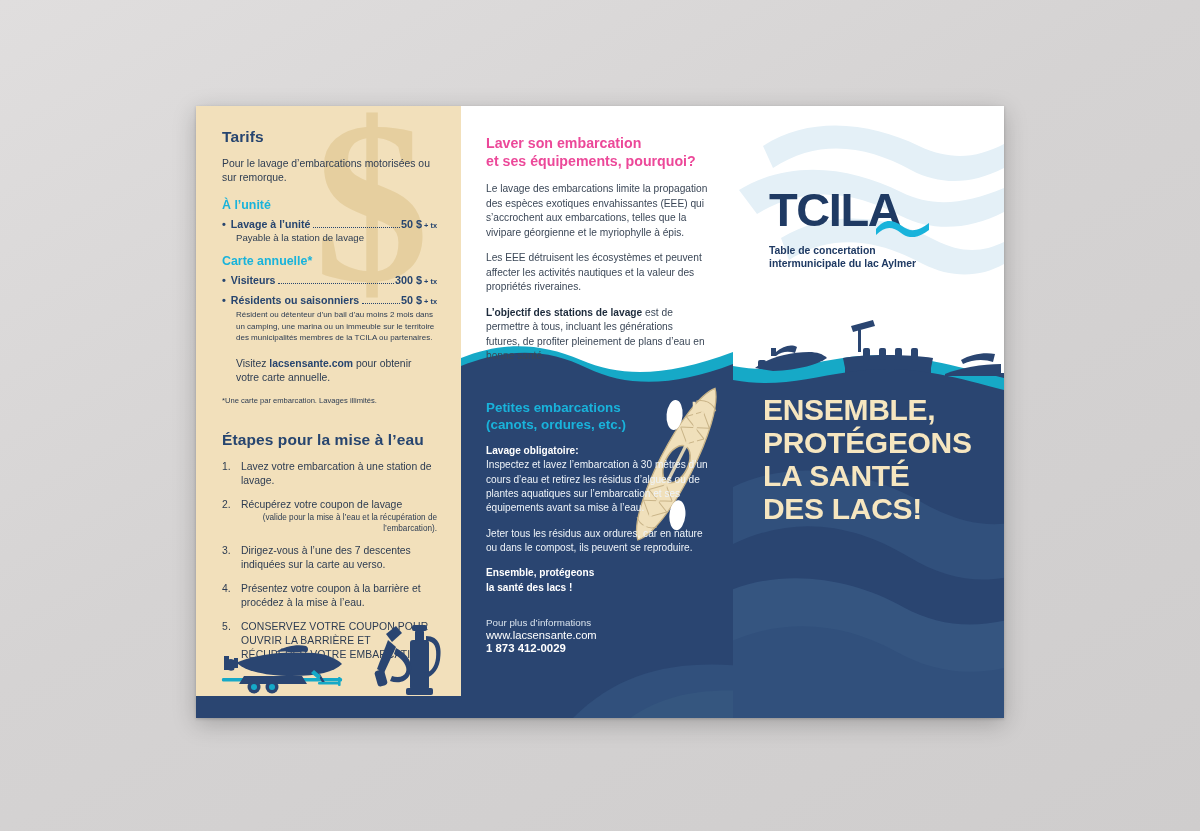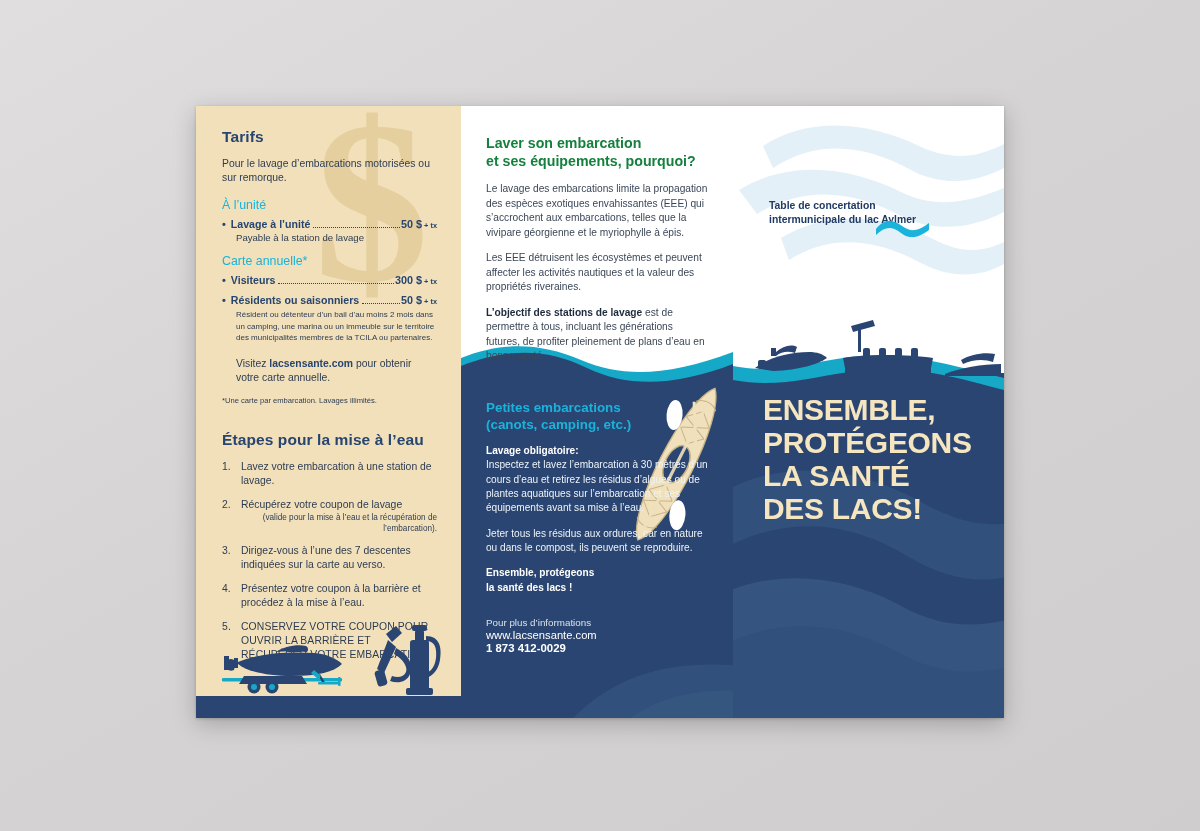"Laver son embarcation" h2.cyan-head { color: #15803d -> #ec4899 }
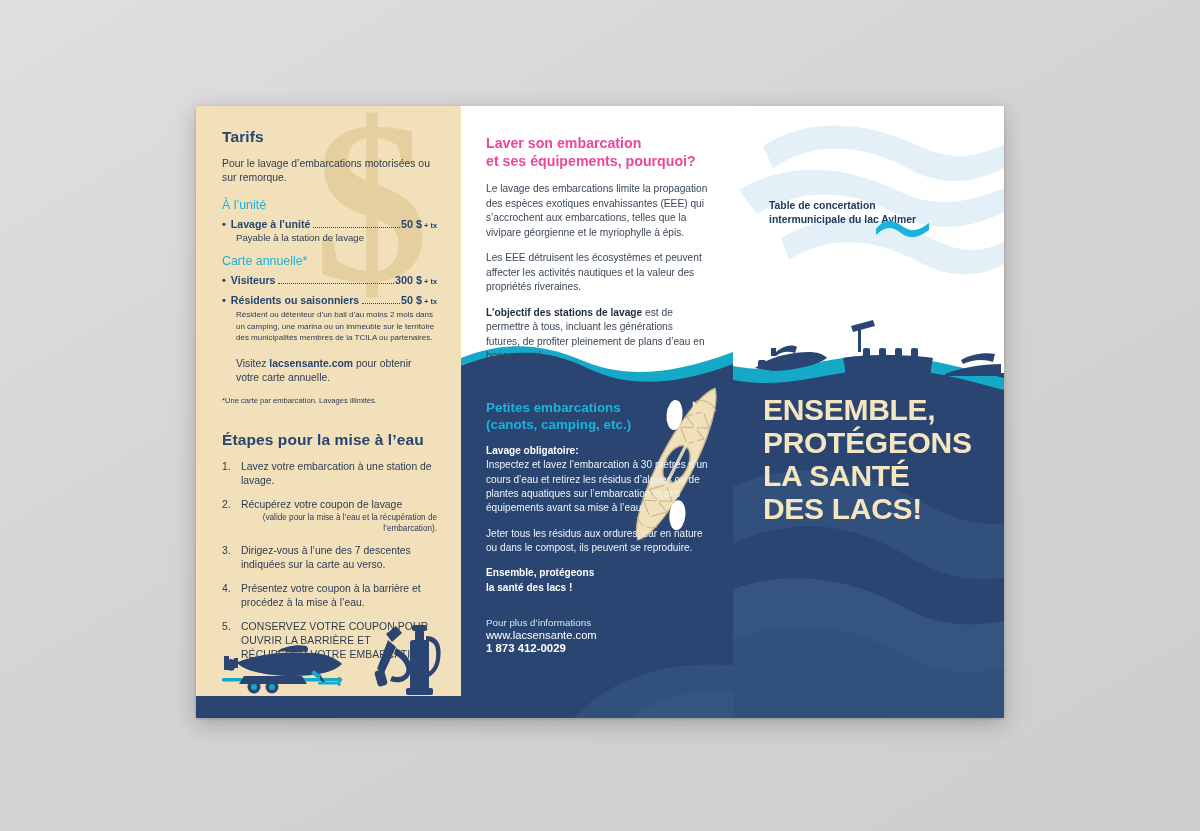"À l’unité" h3.sub { font-weight: 400 -> 700 }
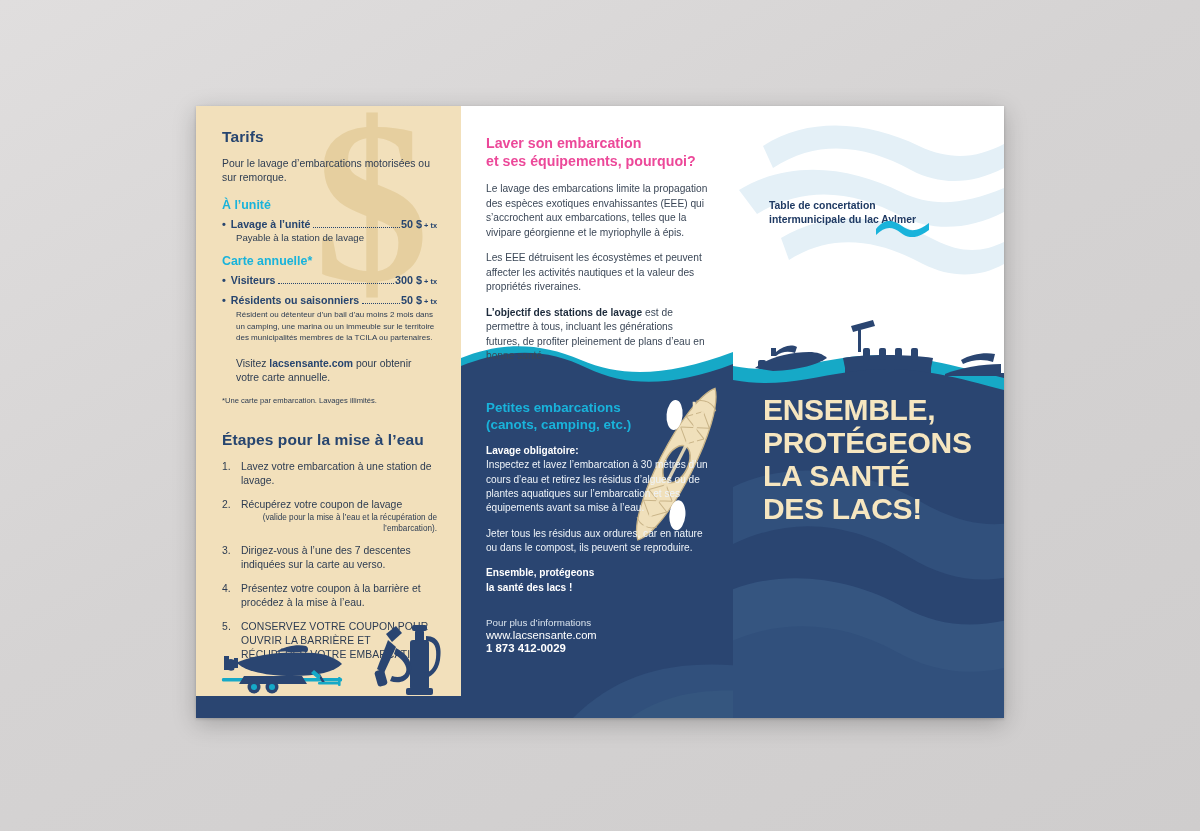"TCILA" div.logo-title { html: none -> <div>TCILA</div> }
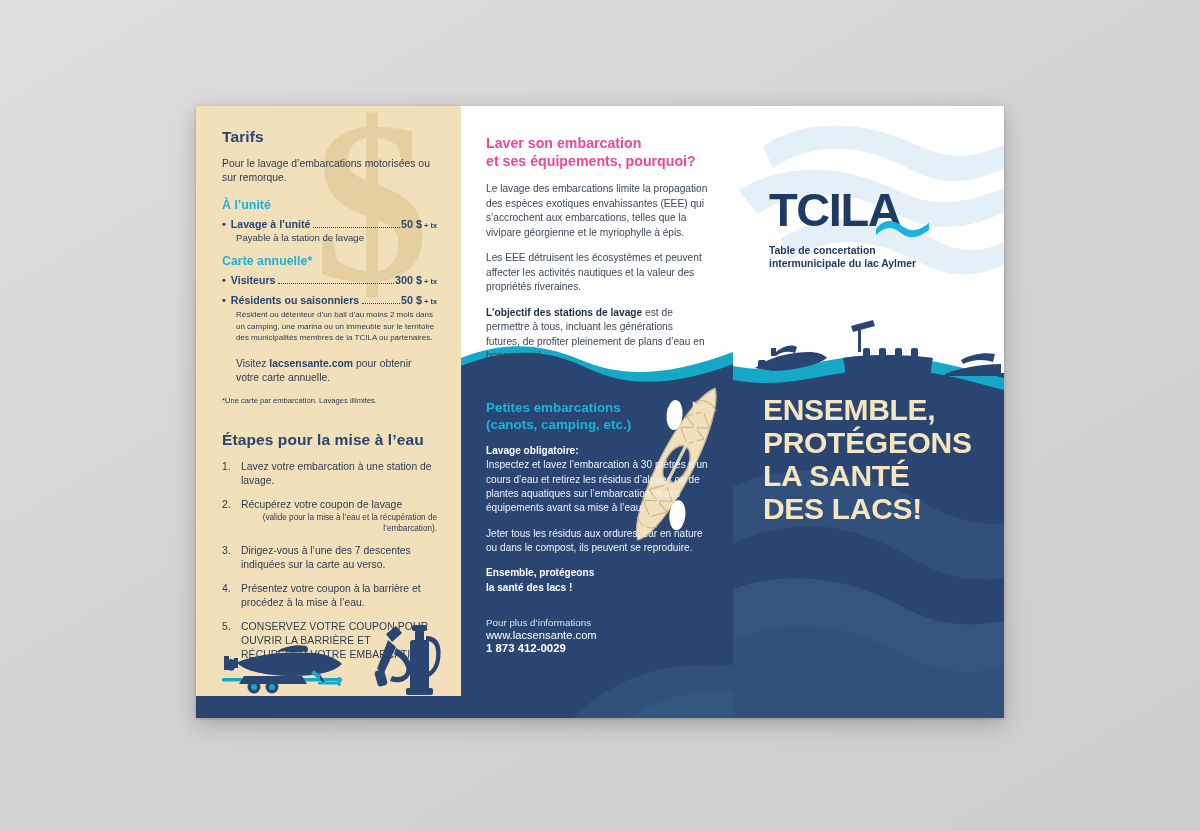"(canots, camping, etc.)" span { text: camping -> ordures }
